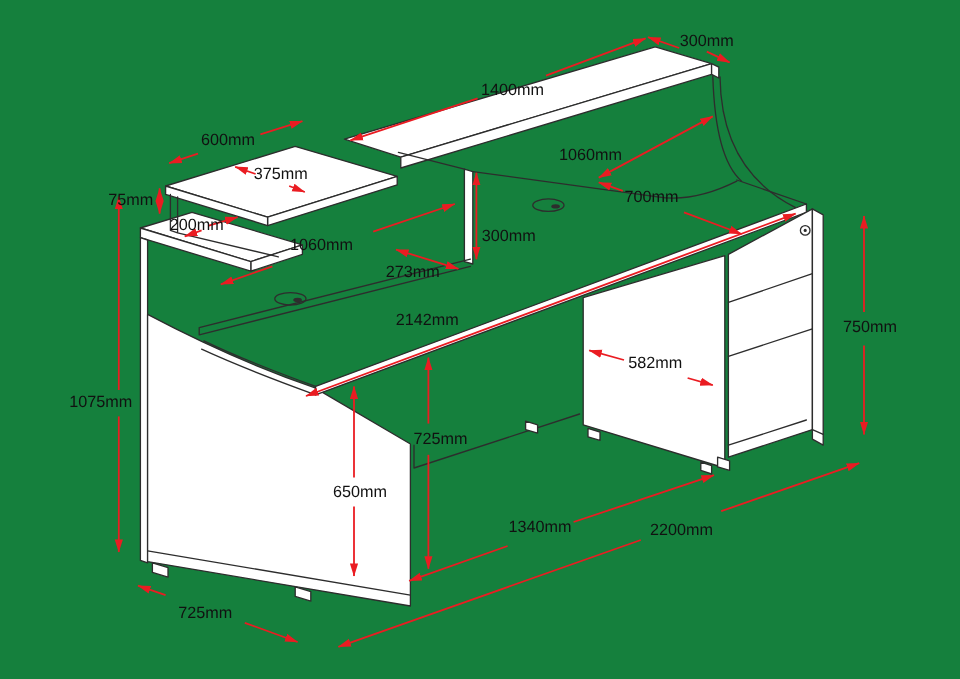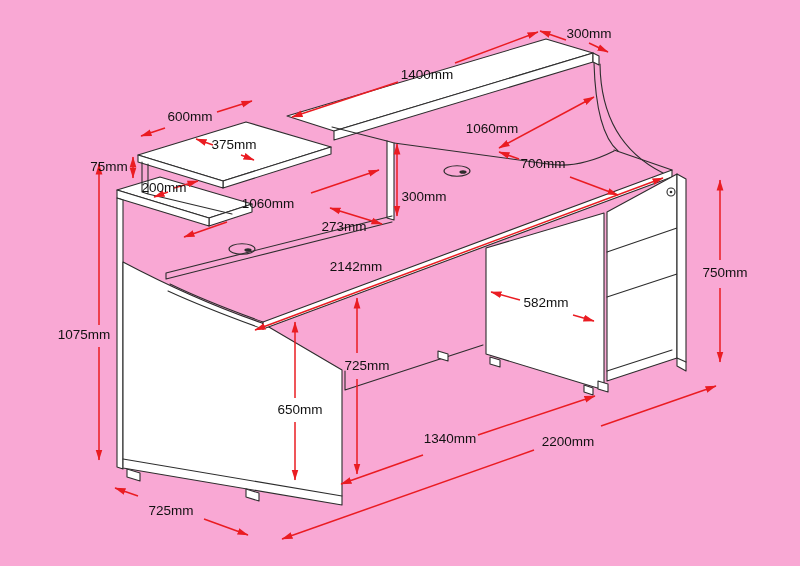"300mm" .canvas { background: #f9a8d4 -> #15803d }
